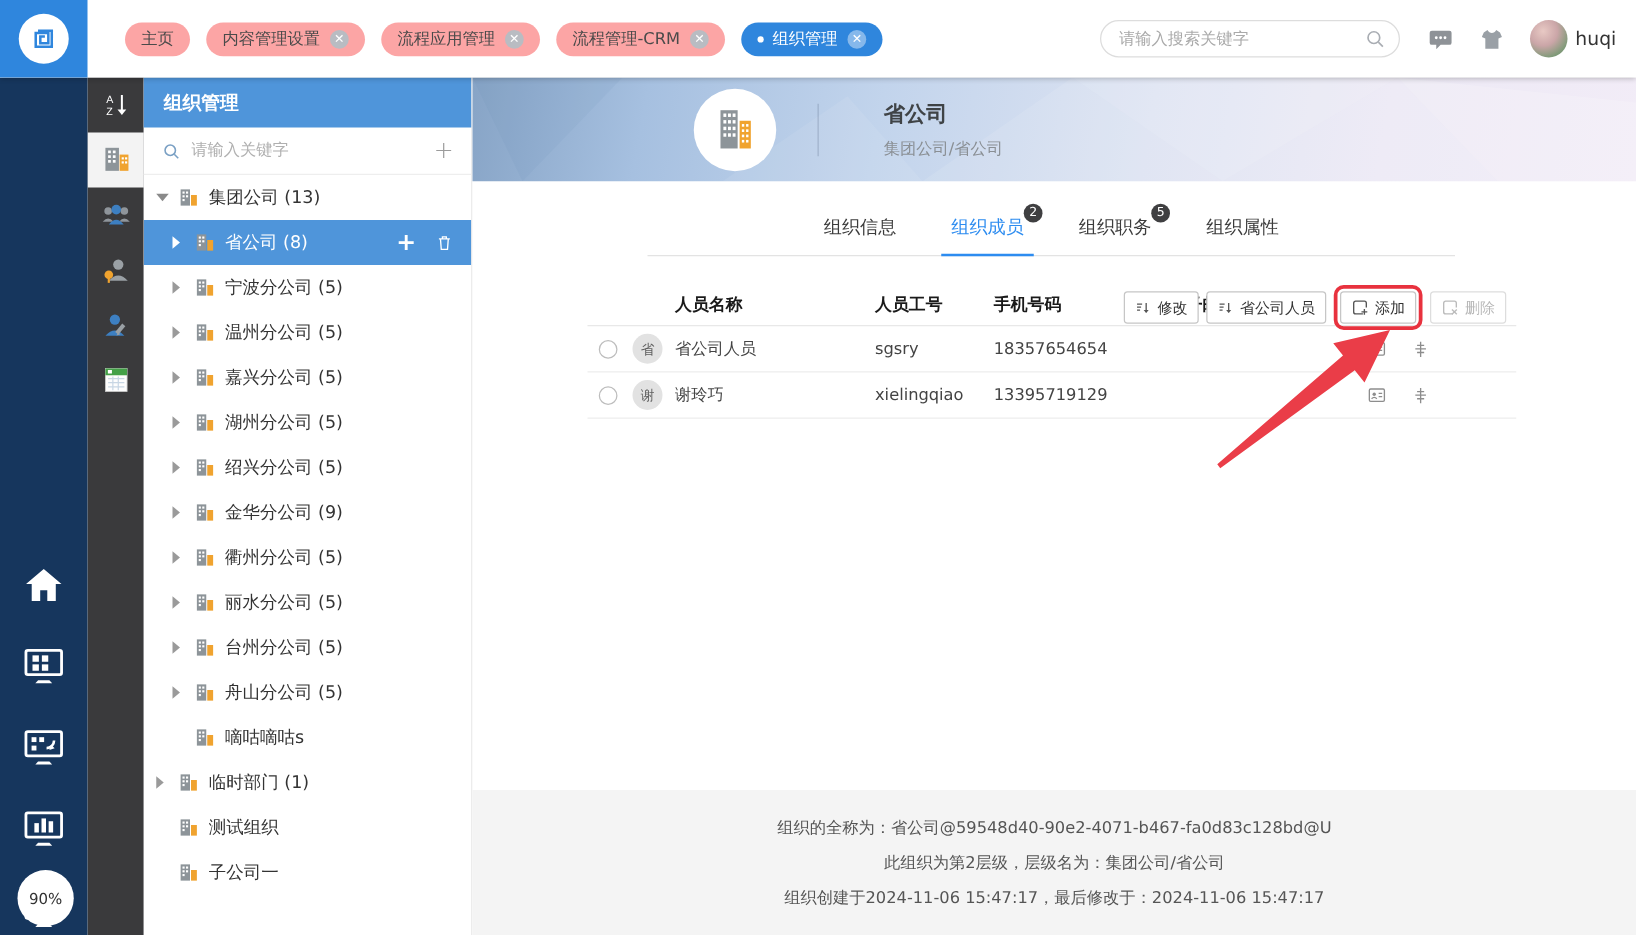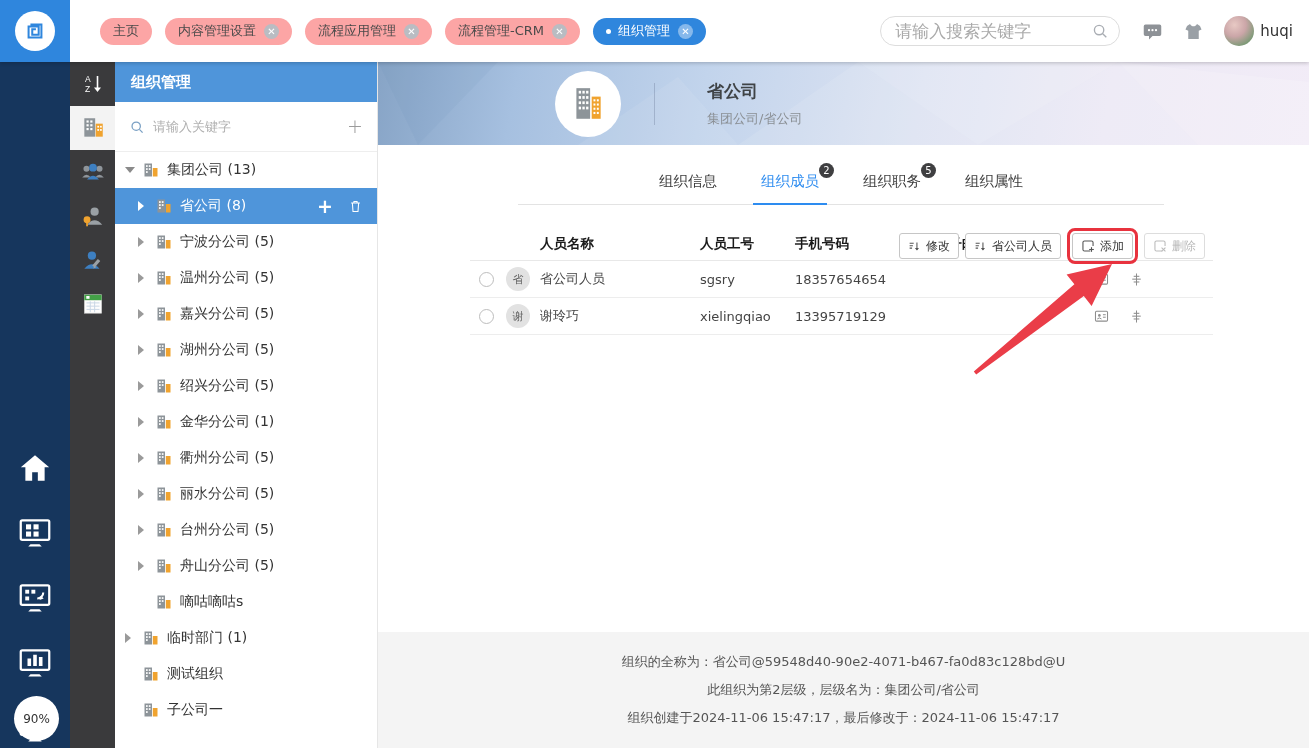"请输入搜索关键字" .search-input { font-size: 17px -> 13px }
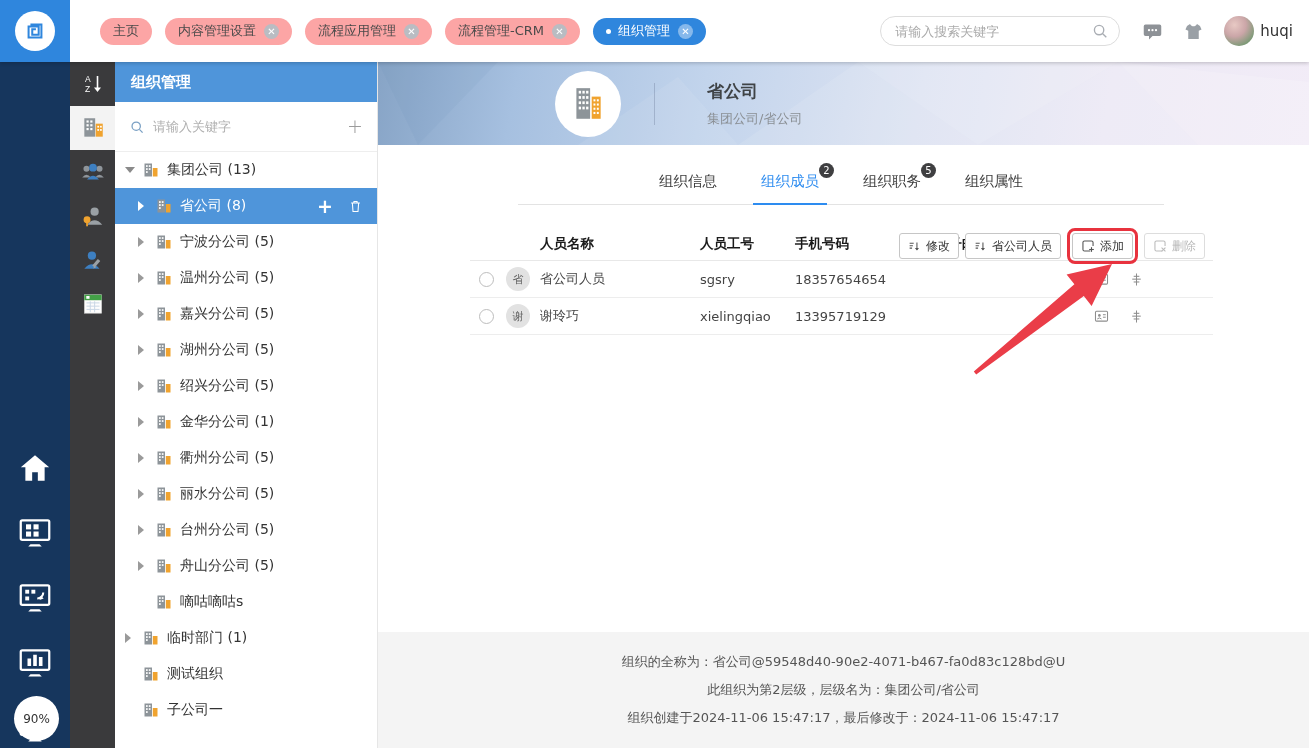"请输入关键字" .tree-search { height: 50px -> 38px }
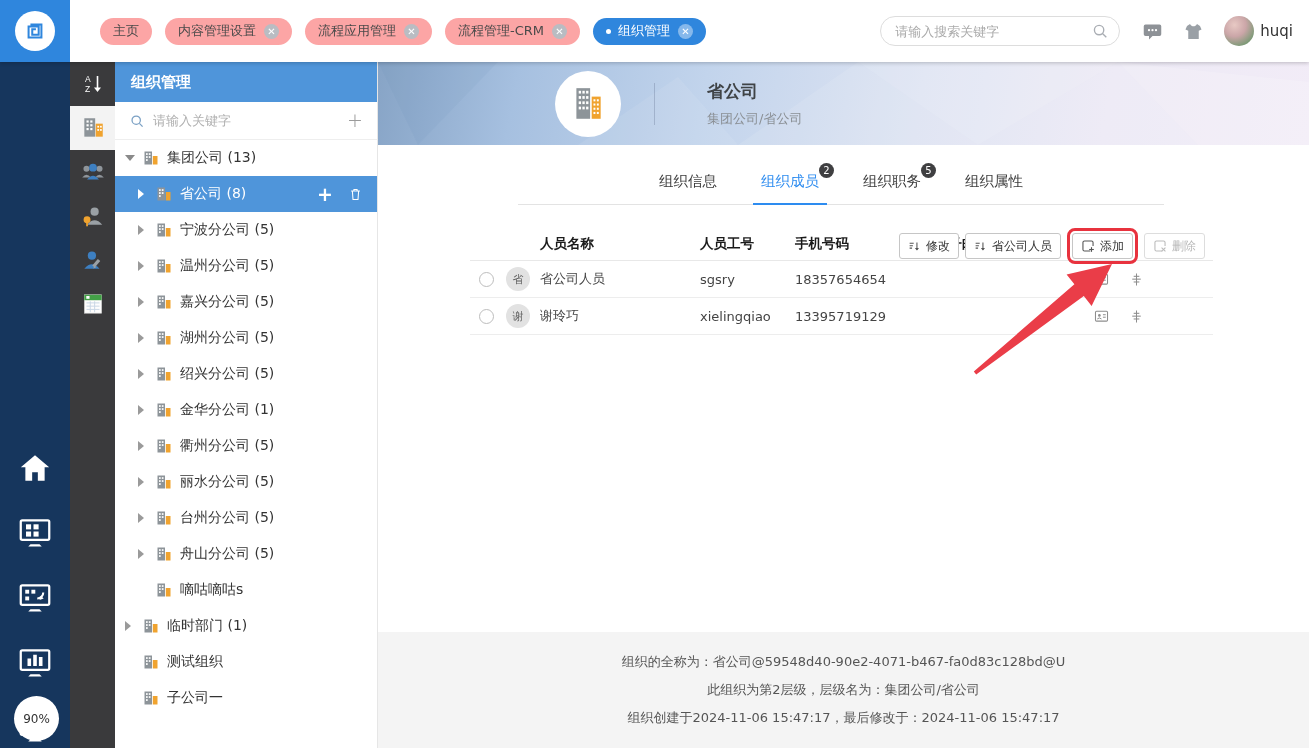"金华分公司 (1)" span.tree-label { text: 1 -> 9 }
